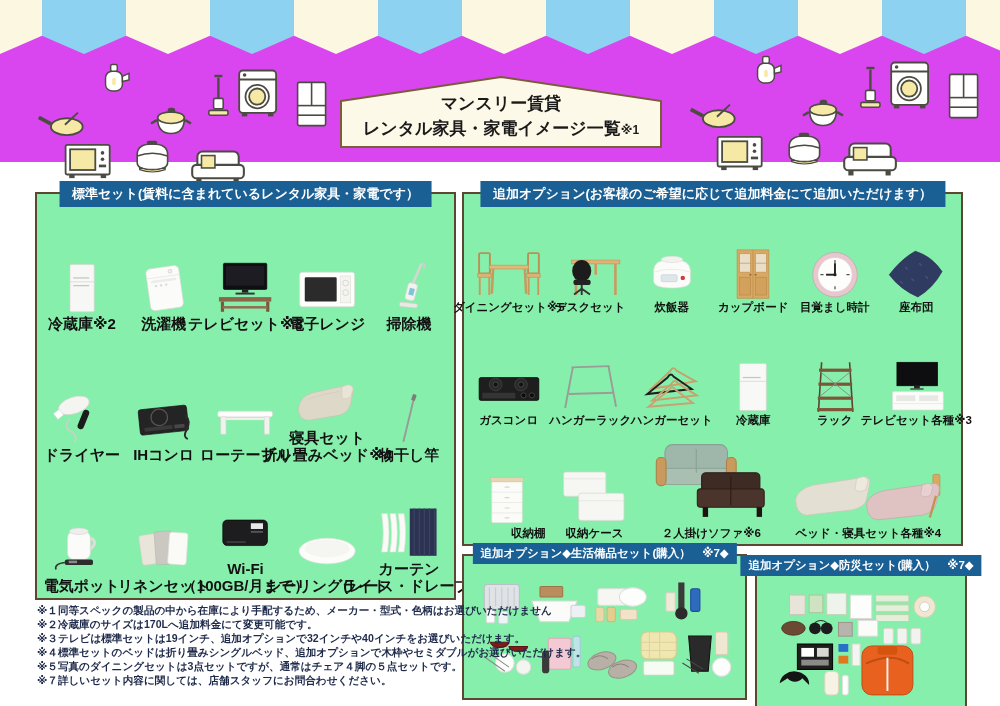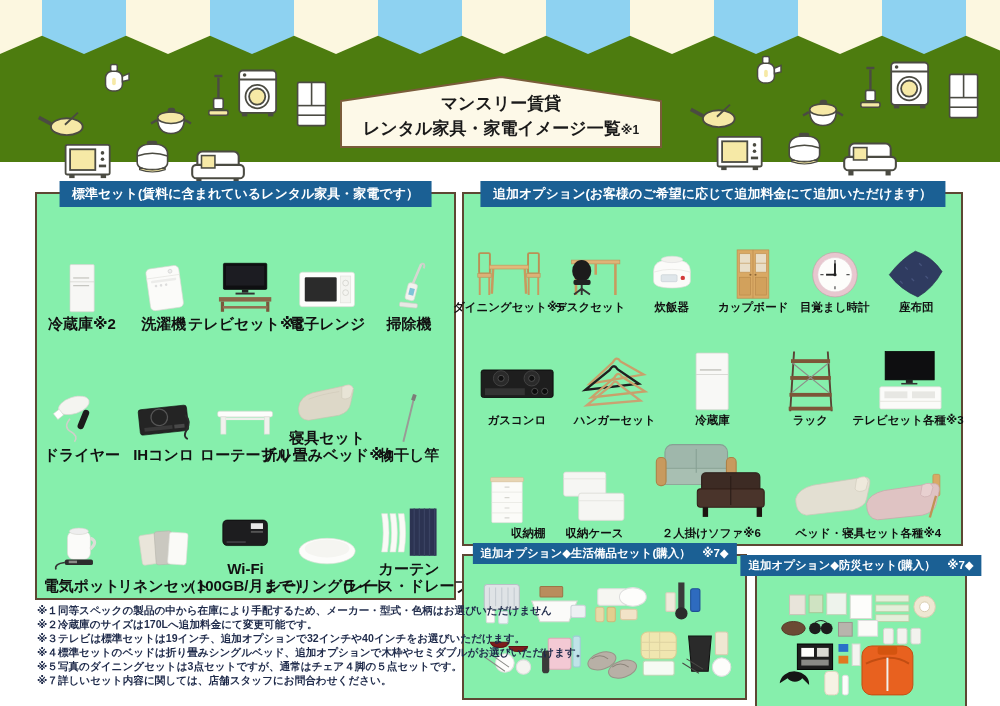"マンスリー賃貸" .band { background: #4d7c0f -> #d946ef }
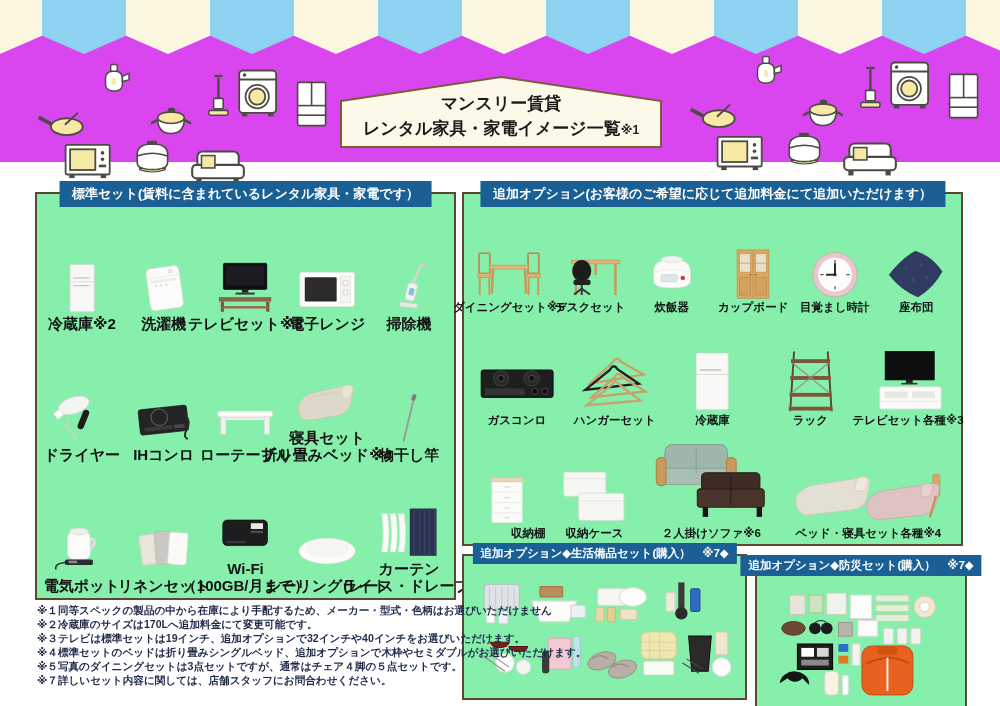"ハンガーラック" div.cell { html: none -> <div> <div> <svg> <g> <line></line> <line></line> <line></line> <line></line> </g> </svg> </div> <div>ハンガーラック</div> </div> }
